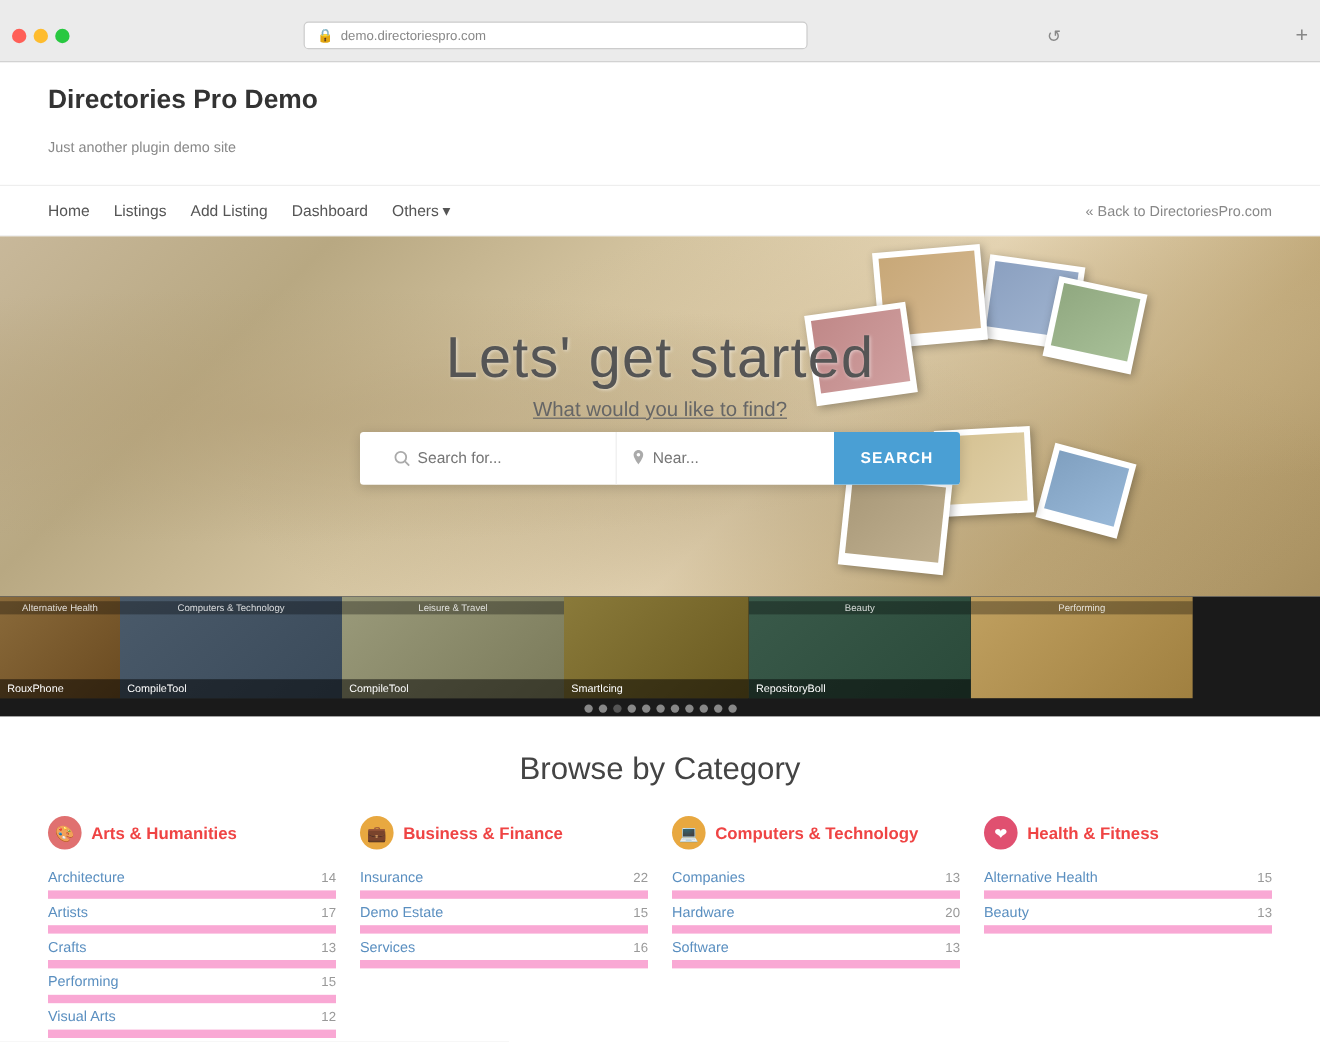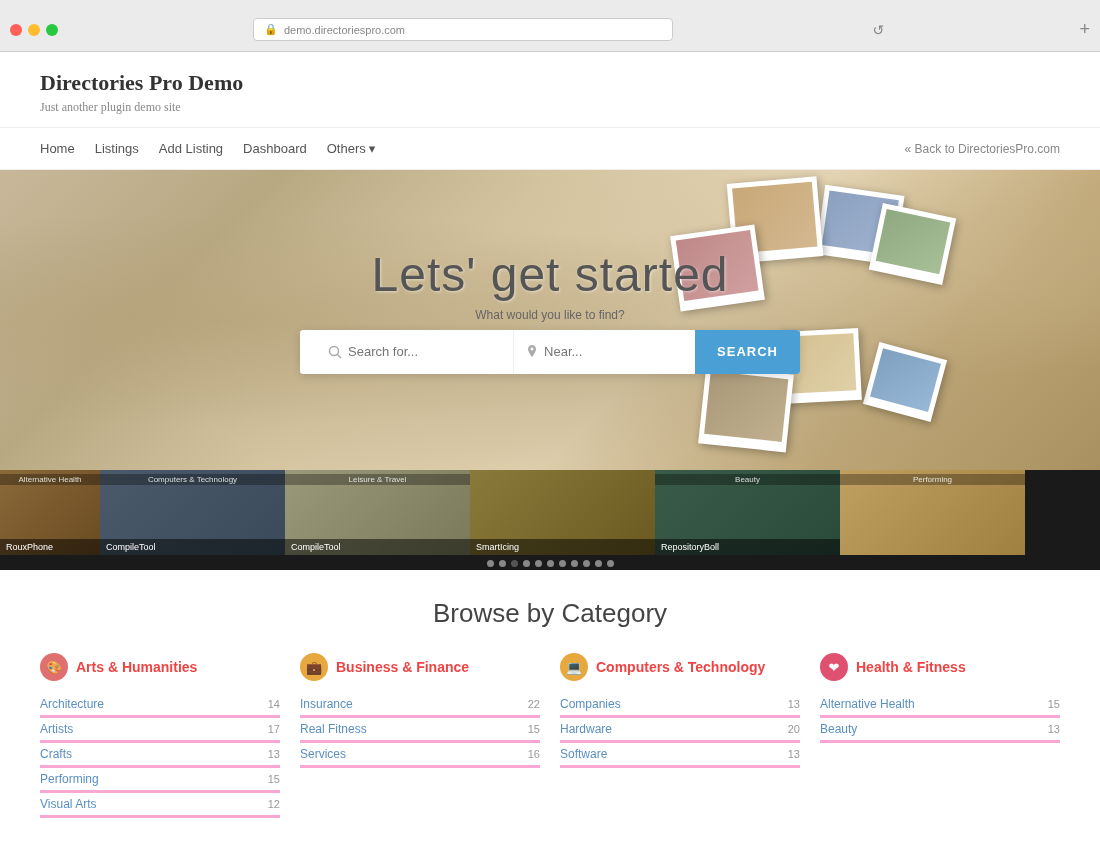"Directories Pro Demo" .site-header { font-family: Liberation Serif, serif -> none; padding: 18px 40px 12px -> 18px 40px 24px }
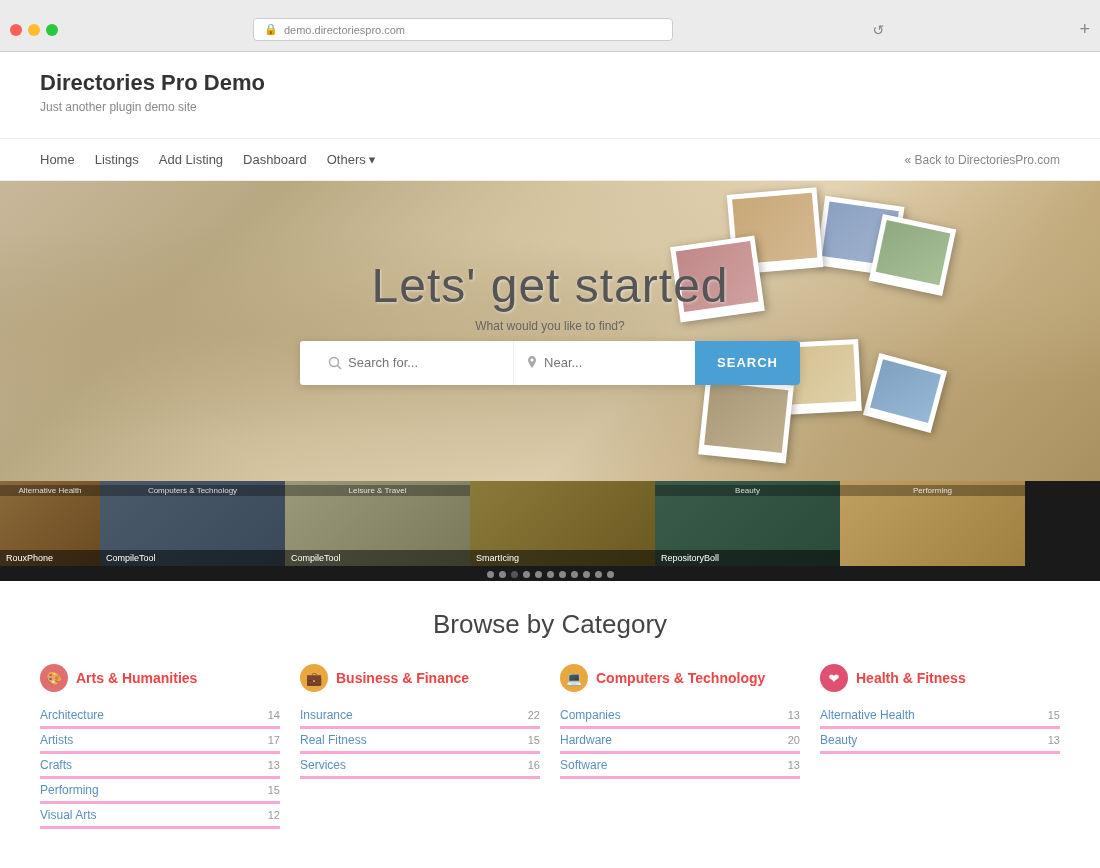"Just another plugin demo site" .site-subtitle { margin-top: 4px -> 20px }
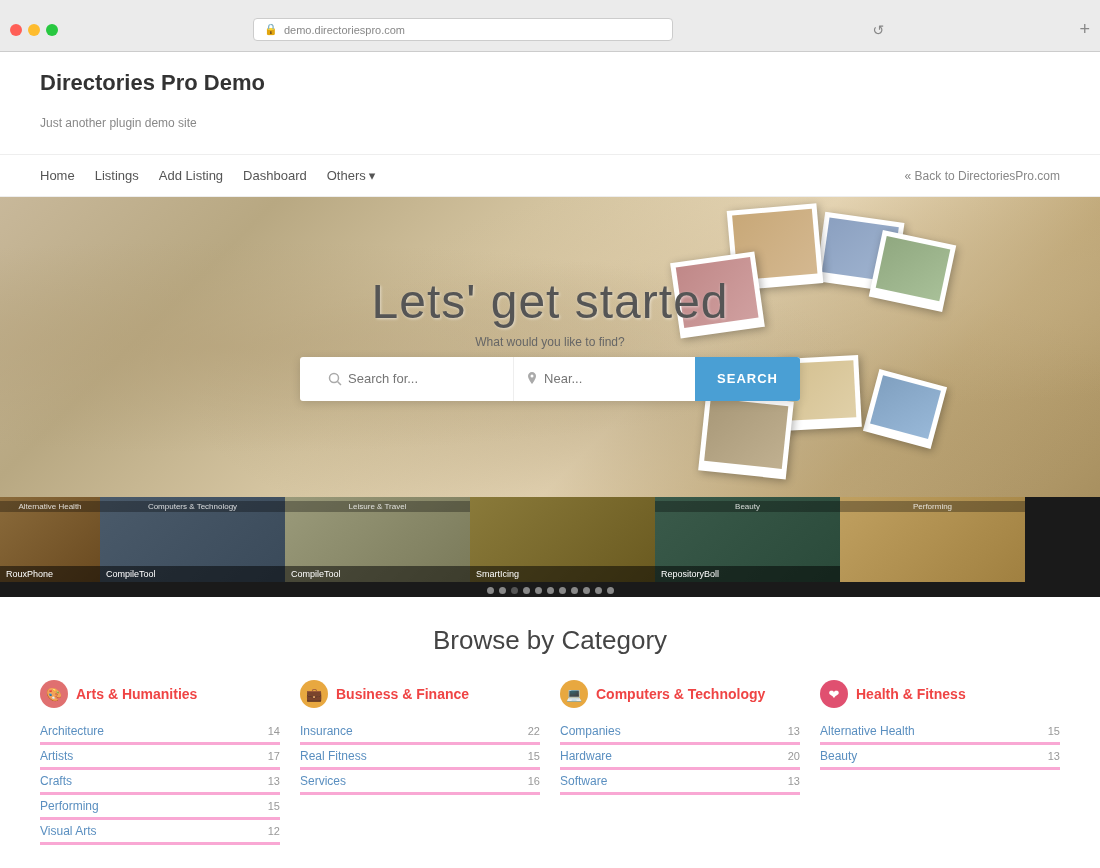"What would you like to" .hero-subtitle { font-size: 12px -> 17px; text-decoration: none -> underline }
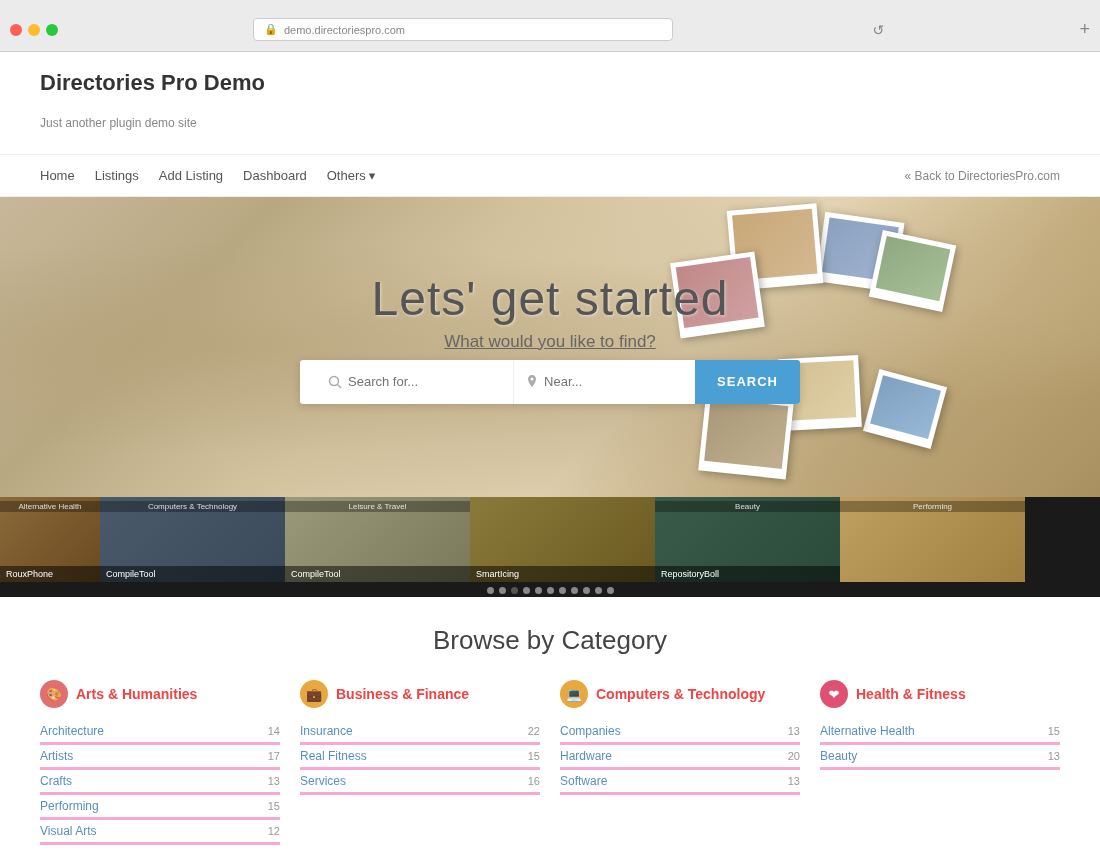"SmartIcing" div.carousel-item { width: 185px -> 154px }
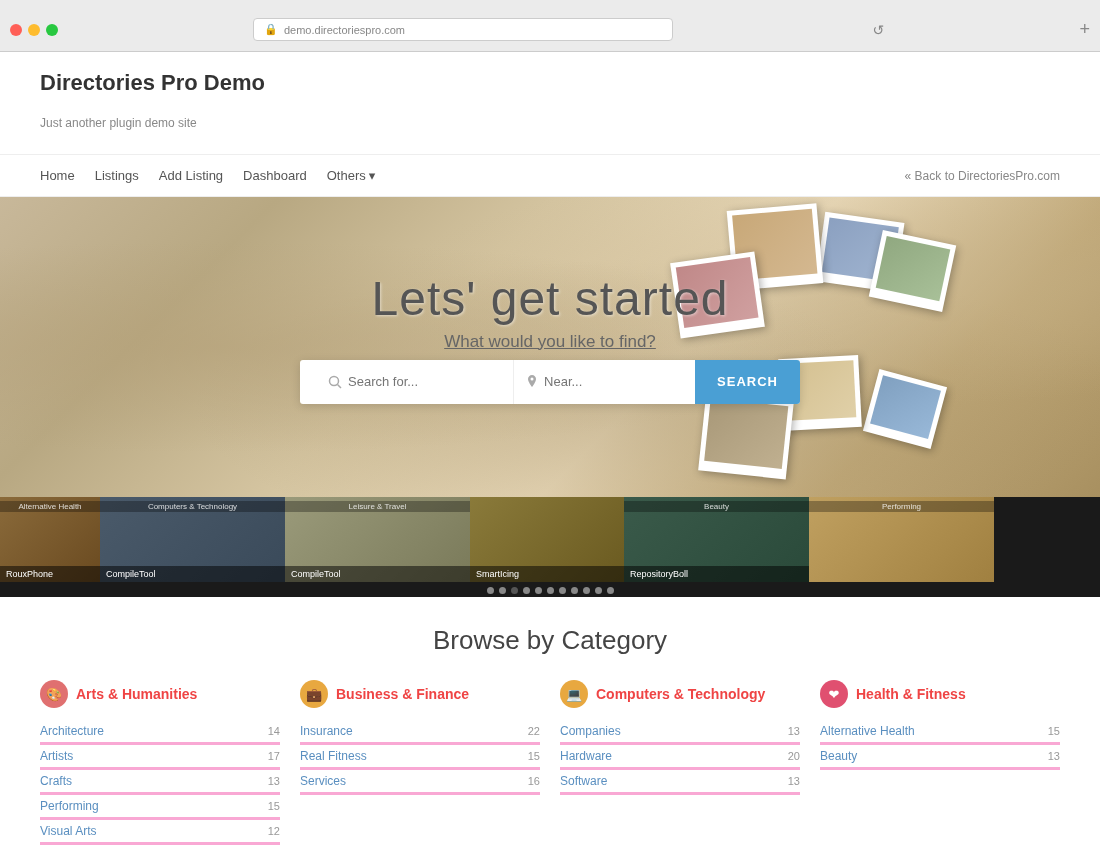"Architecture" .category-items li { align-items: center -> flex-end; border-bottom: 3px solid #f9a8d4 -> 7px solid #f9a8d4 }
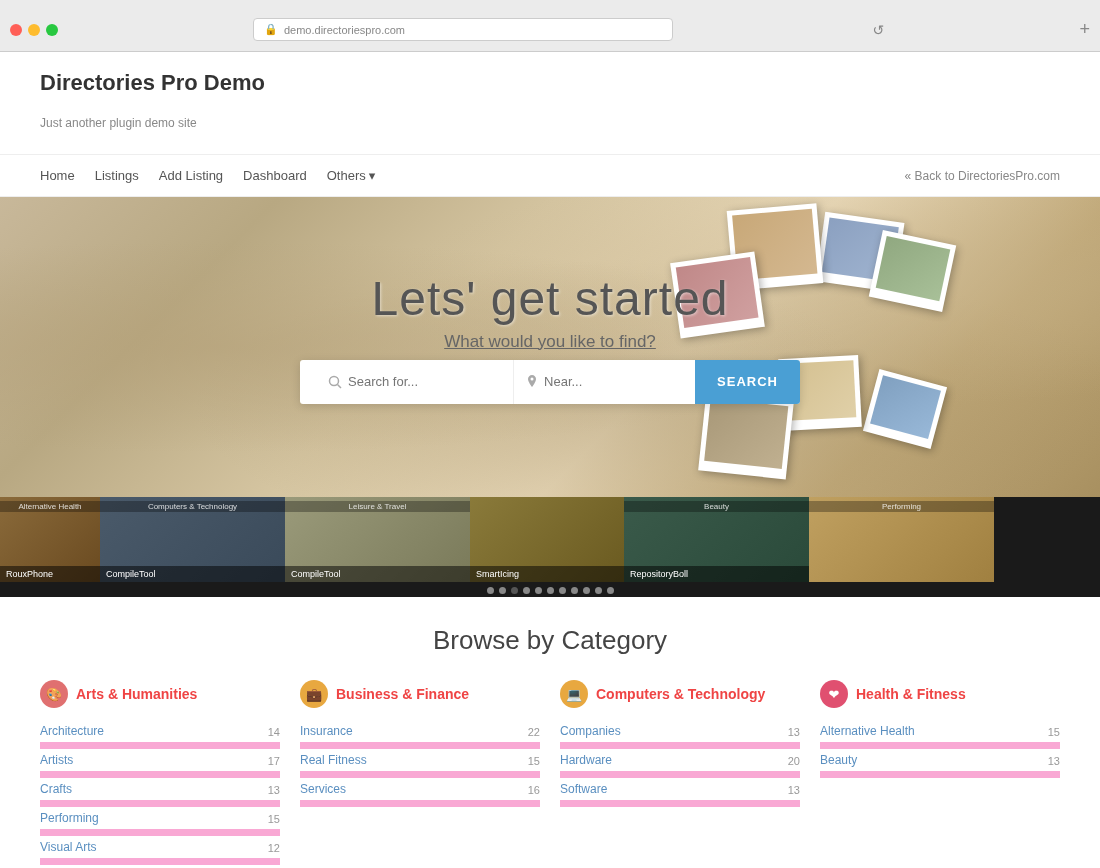"Real Fitness" span.cat-item-name { text: Real Fitness -> Demo Estate }
